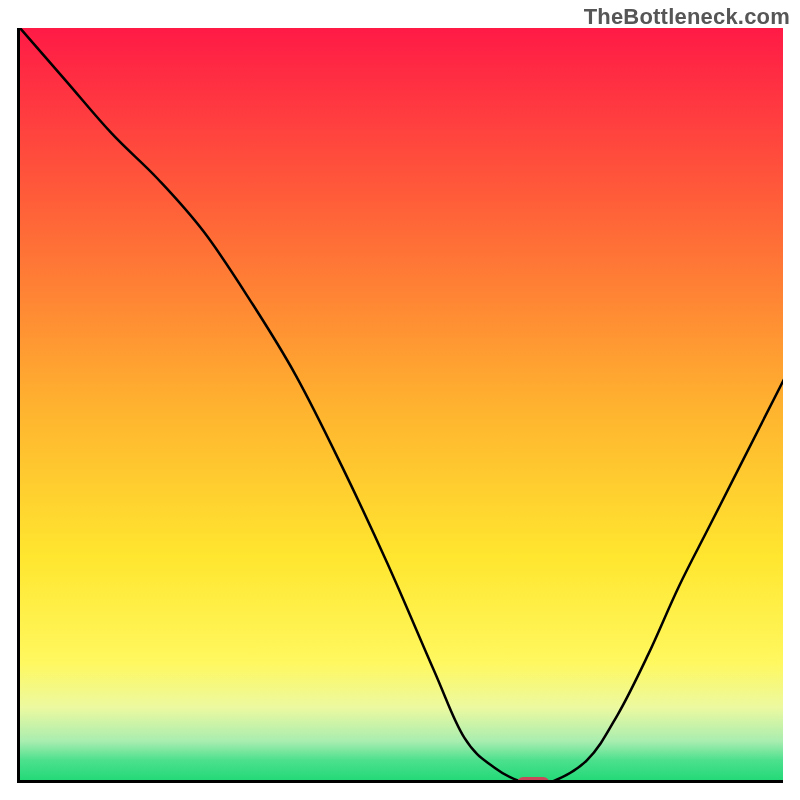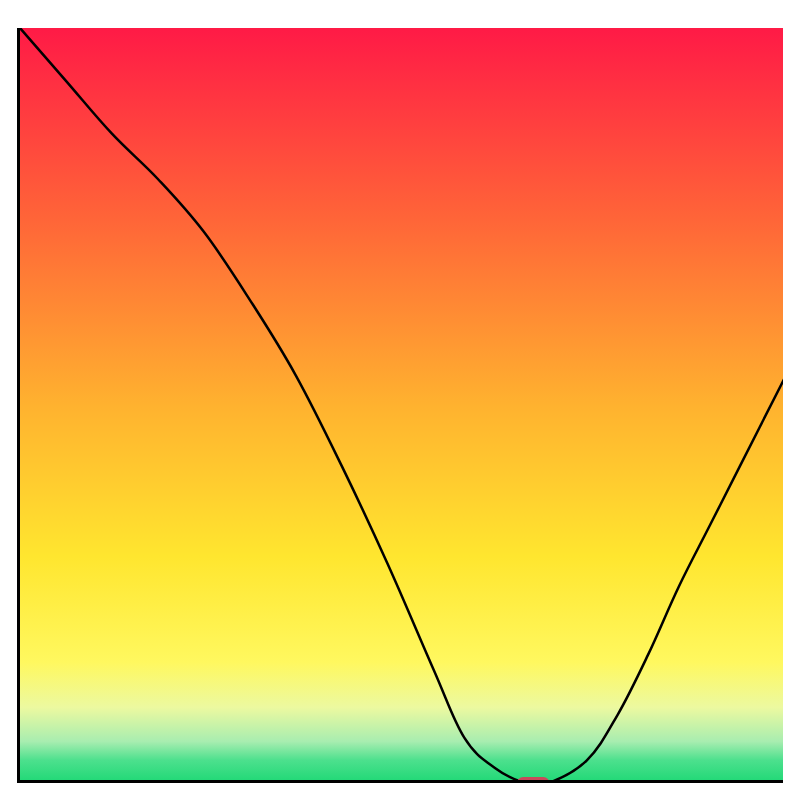"TheBottleneck.com" div.watermark { html: none -> <div>TheBottleneck.com</div> }
